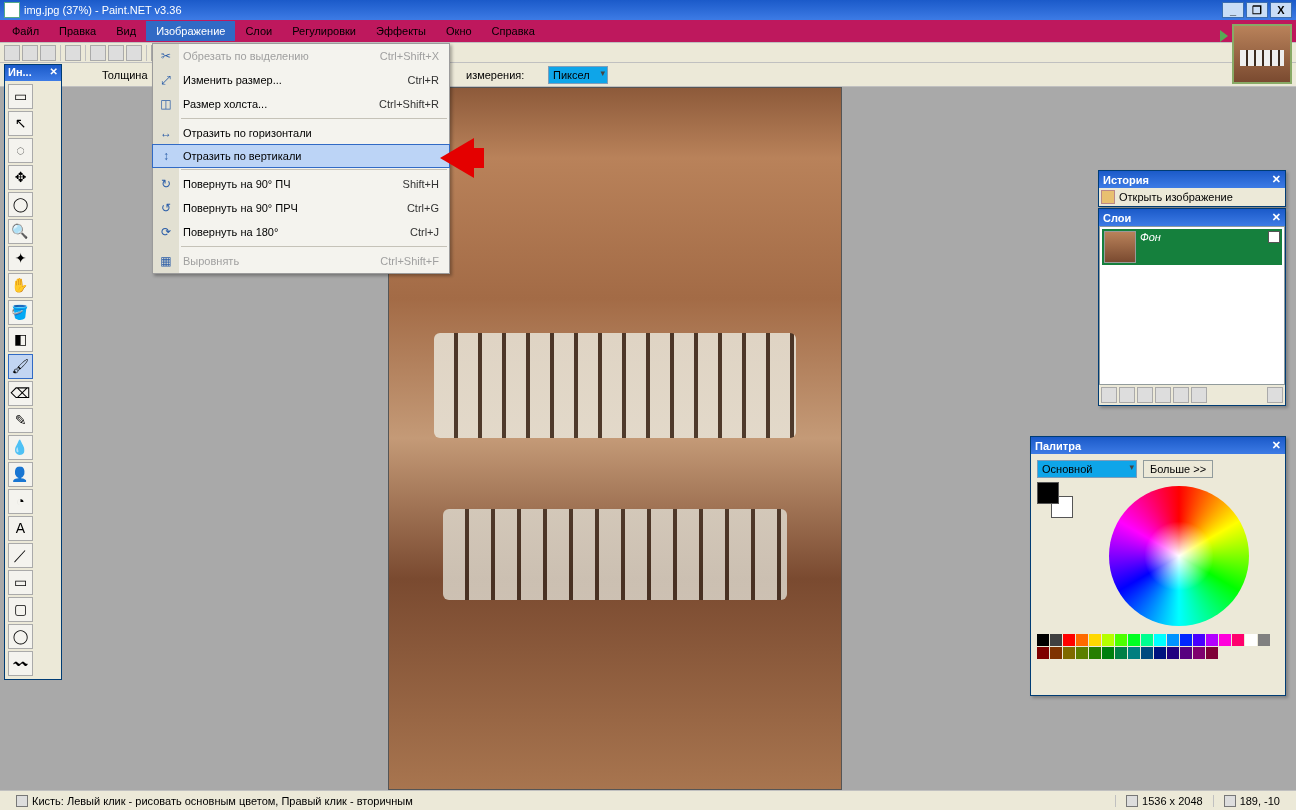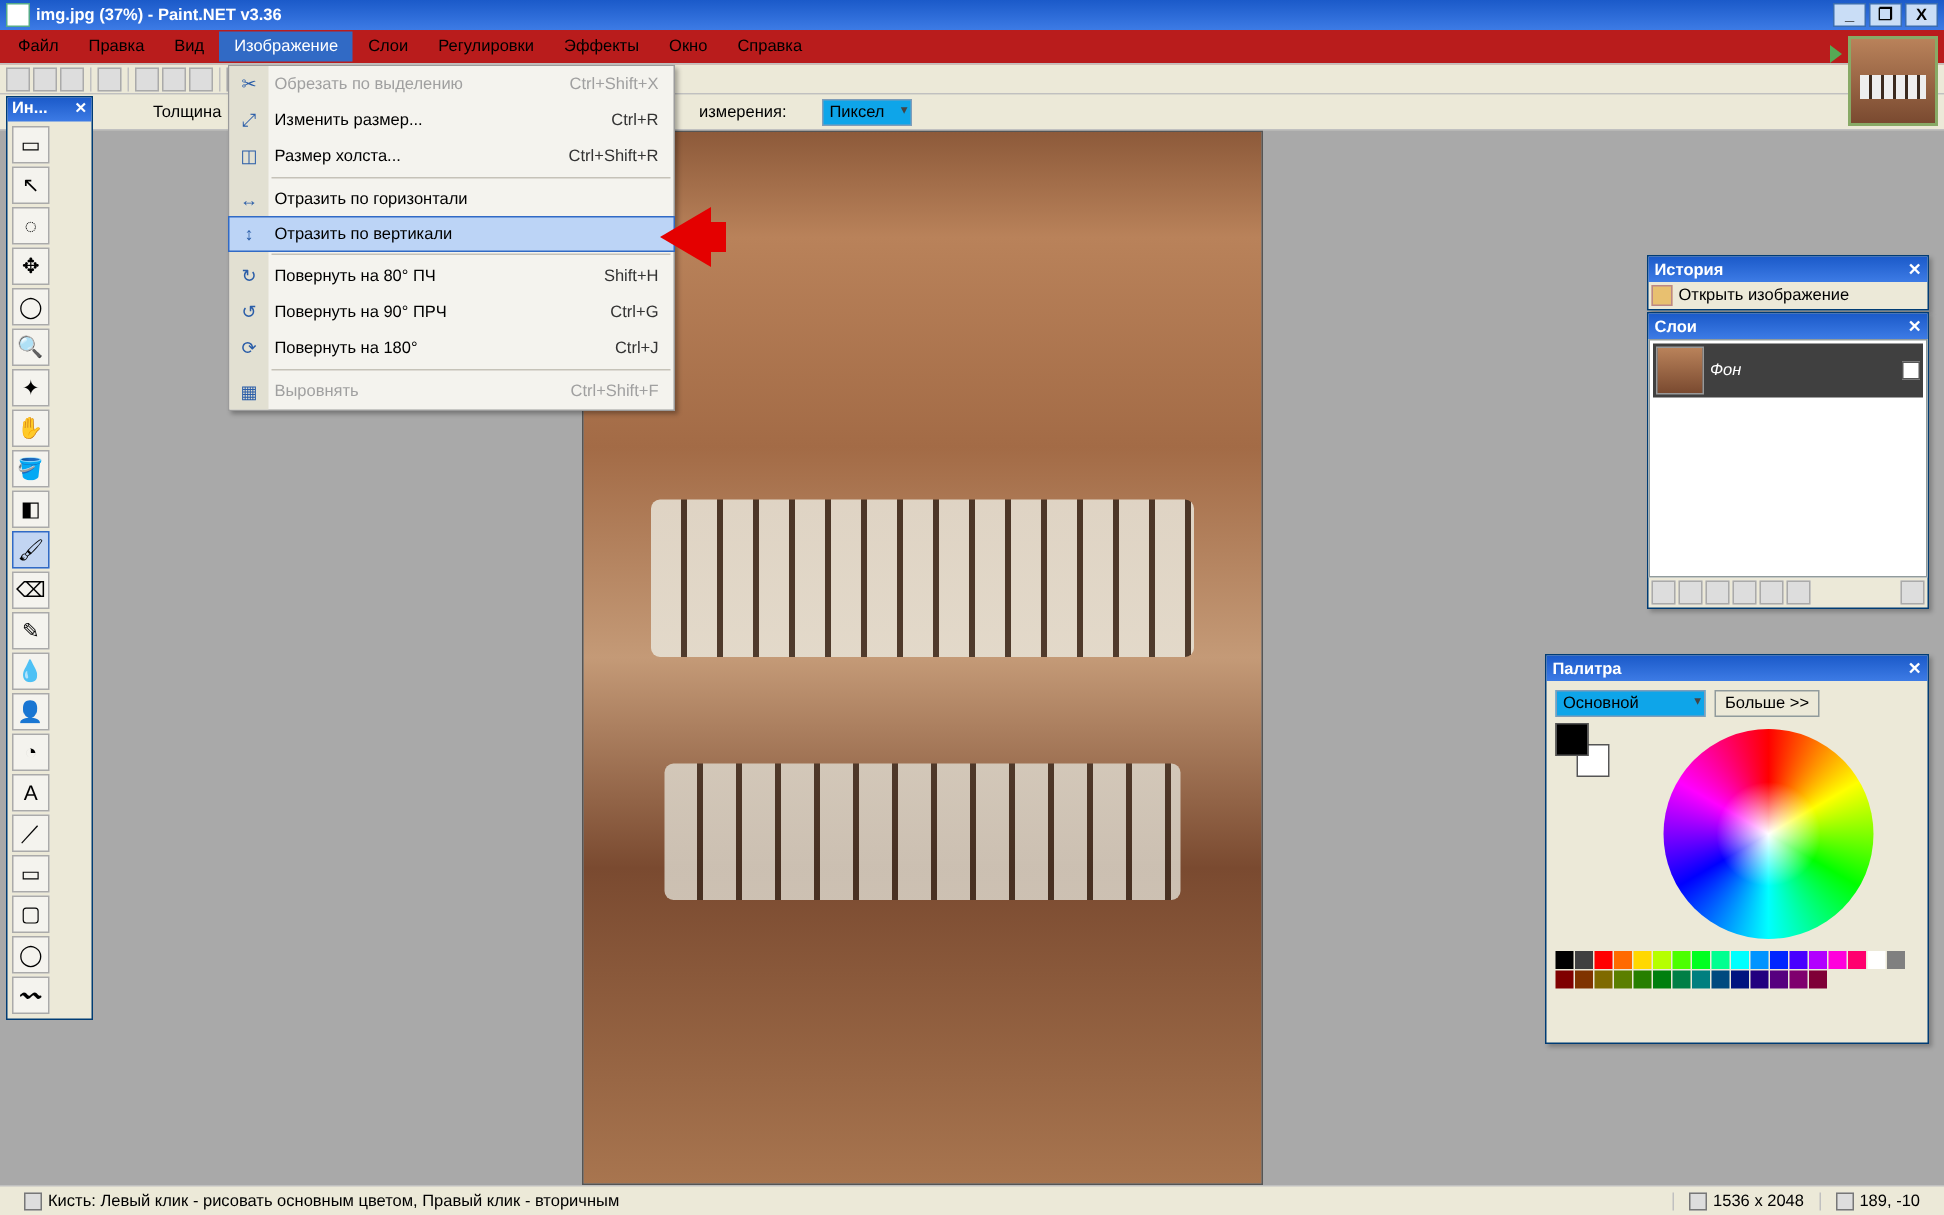"img.jpg (37%) - Paint.NET v3.36" .titlebar .title { font-weight: bold -> normal }
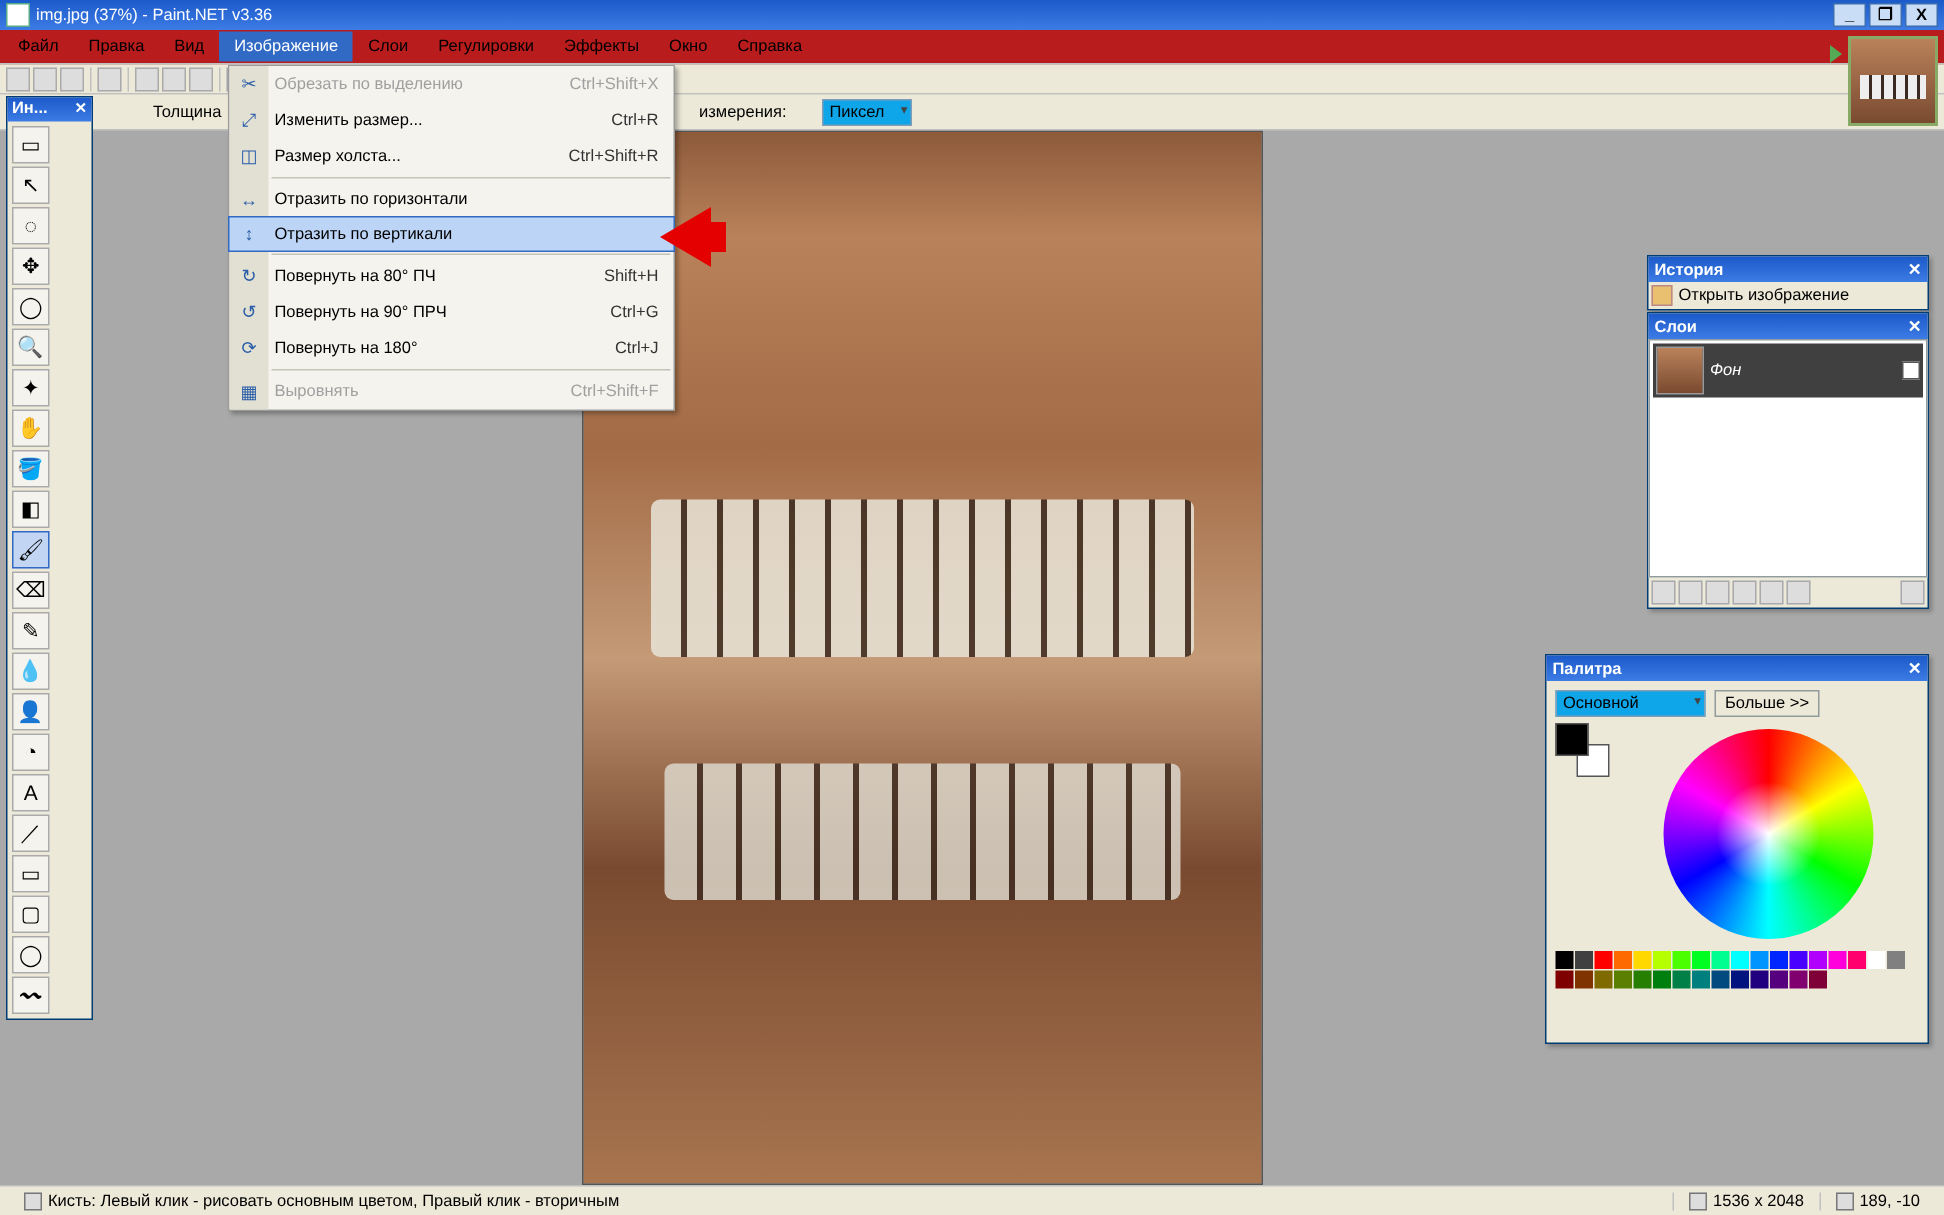"Файл" .menubar { background: #b91c1c -> #be185d }
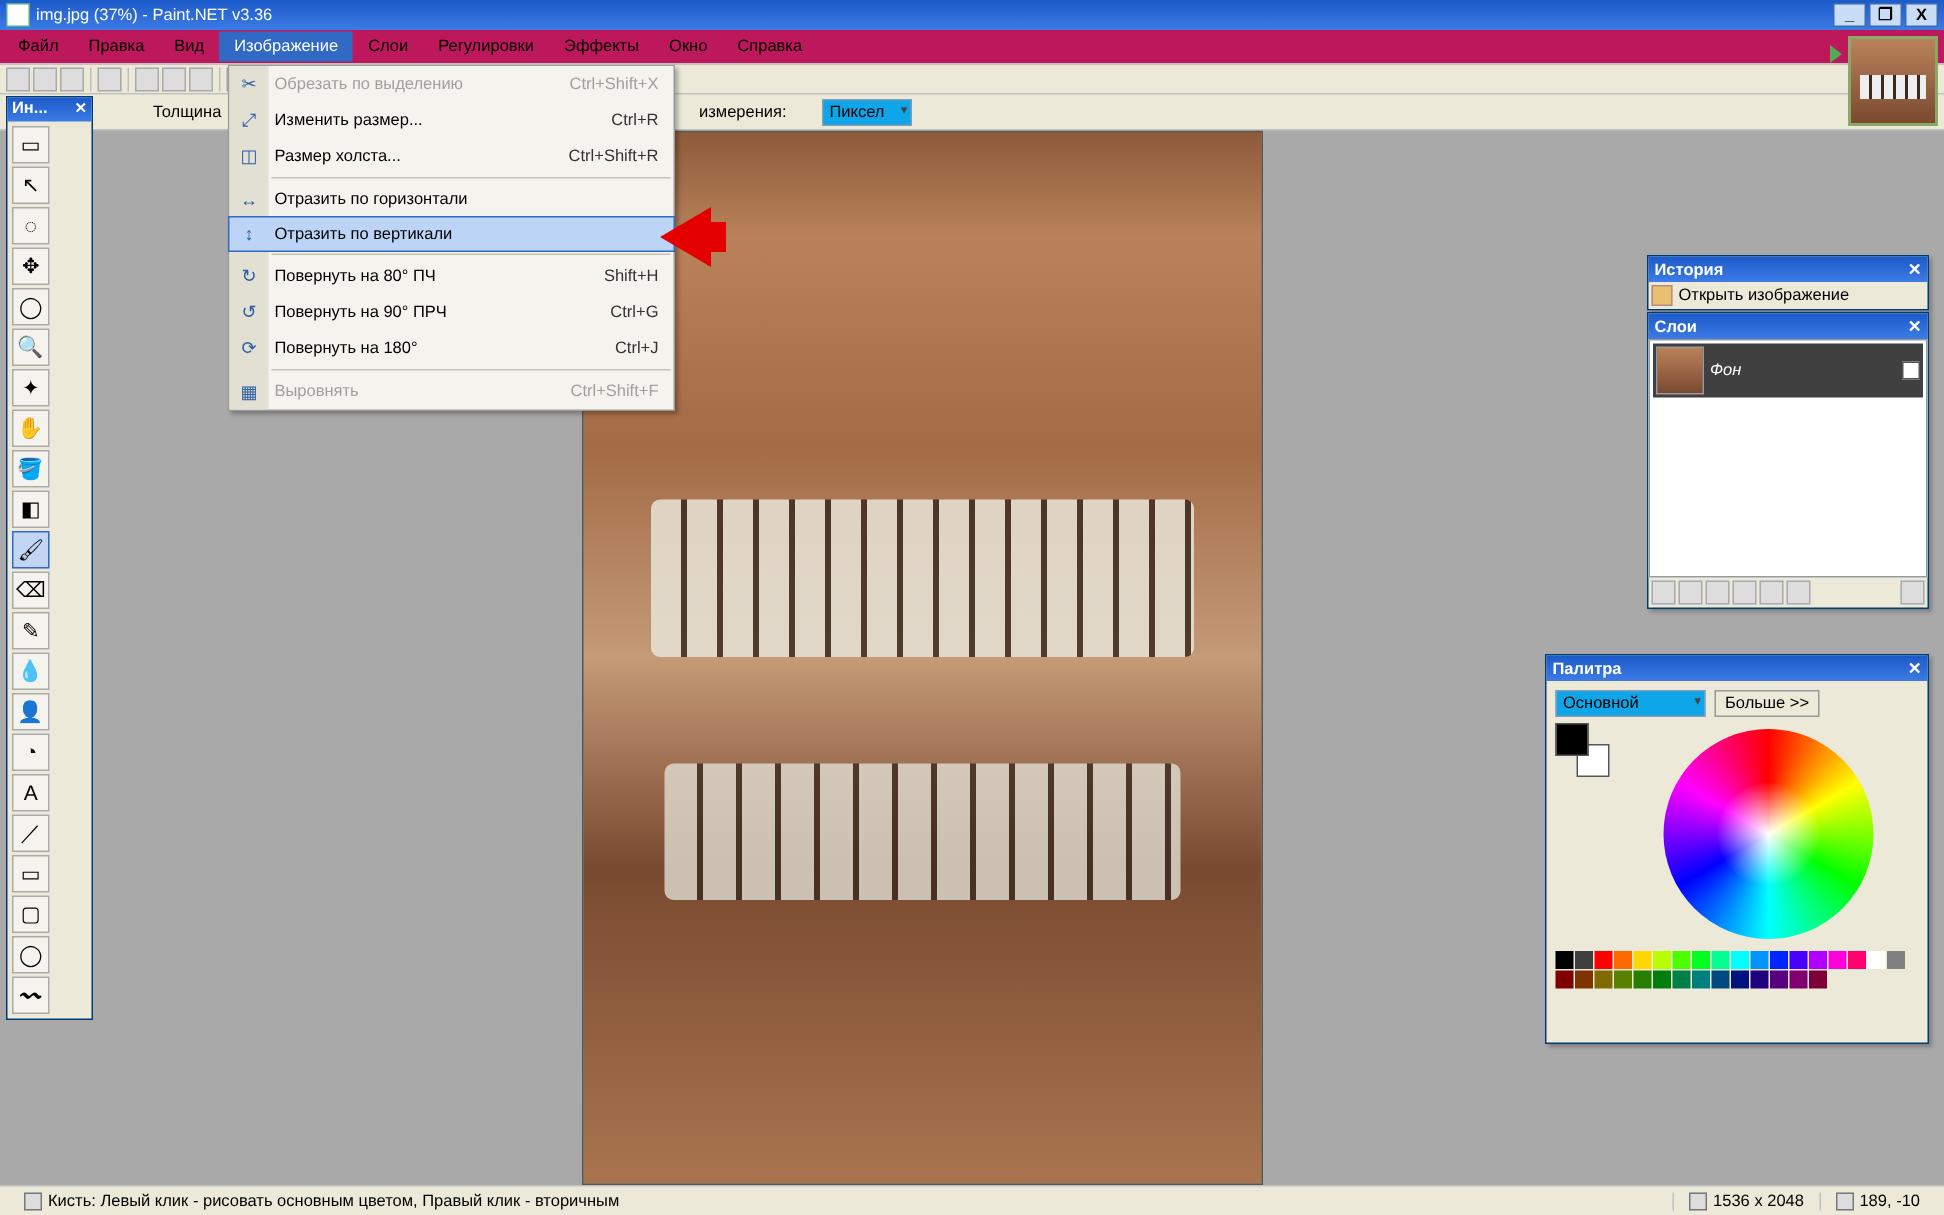"Повернуть на 80° ПЧ" span.lbl { text: 80 -> 90 }
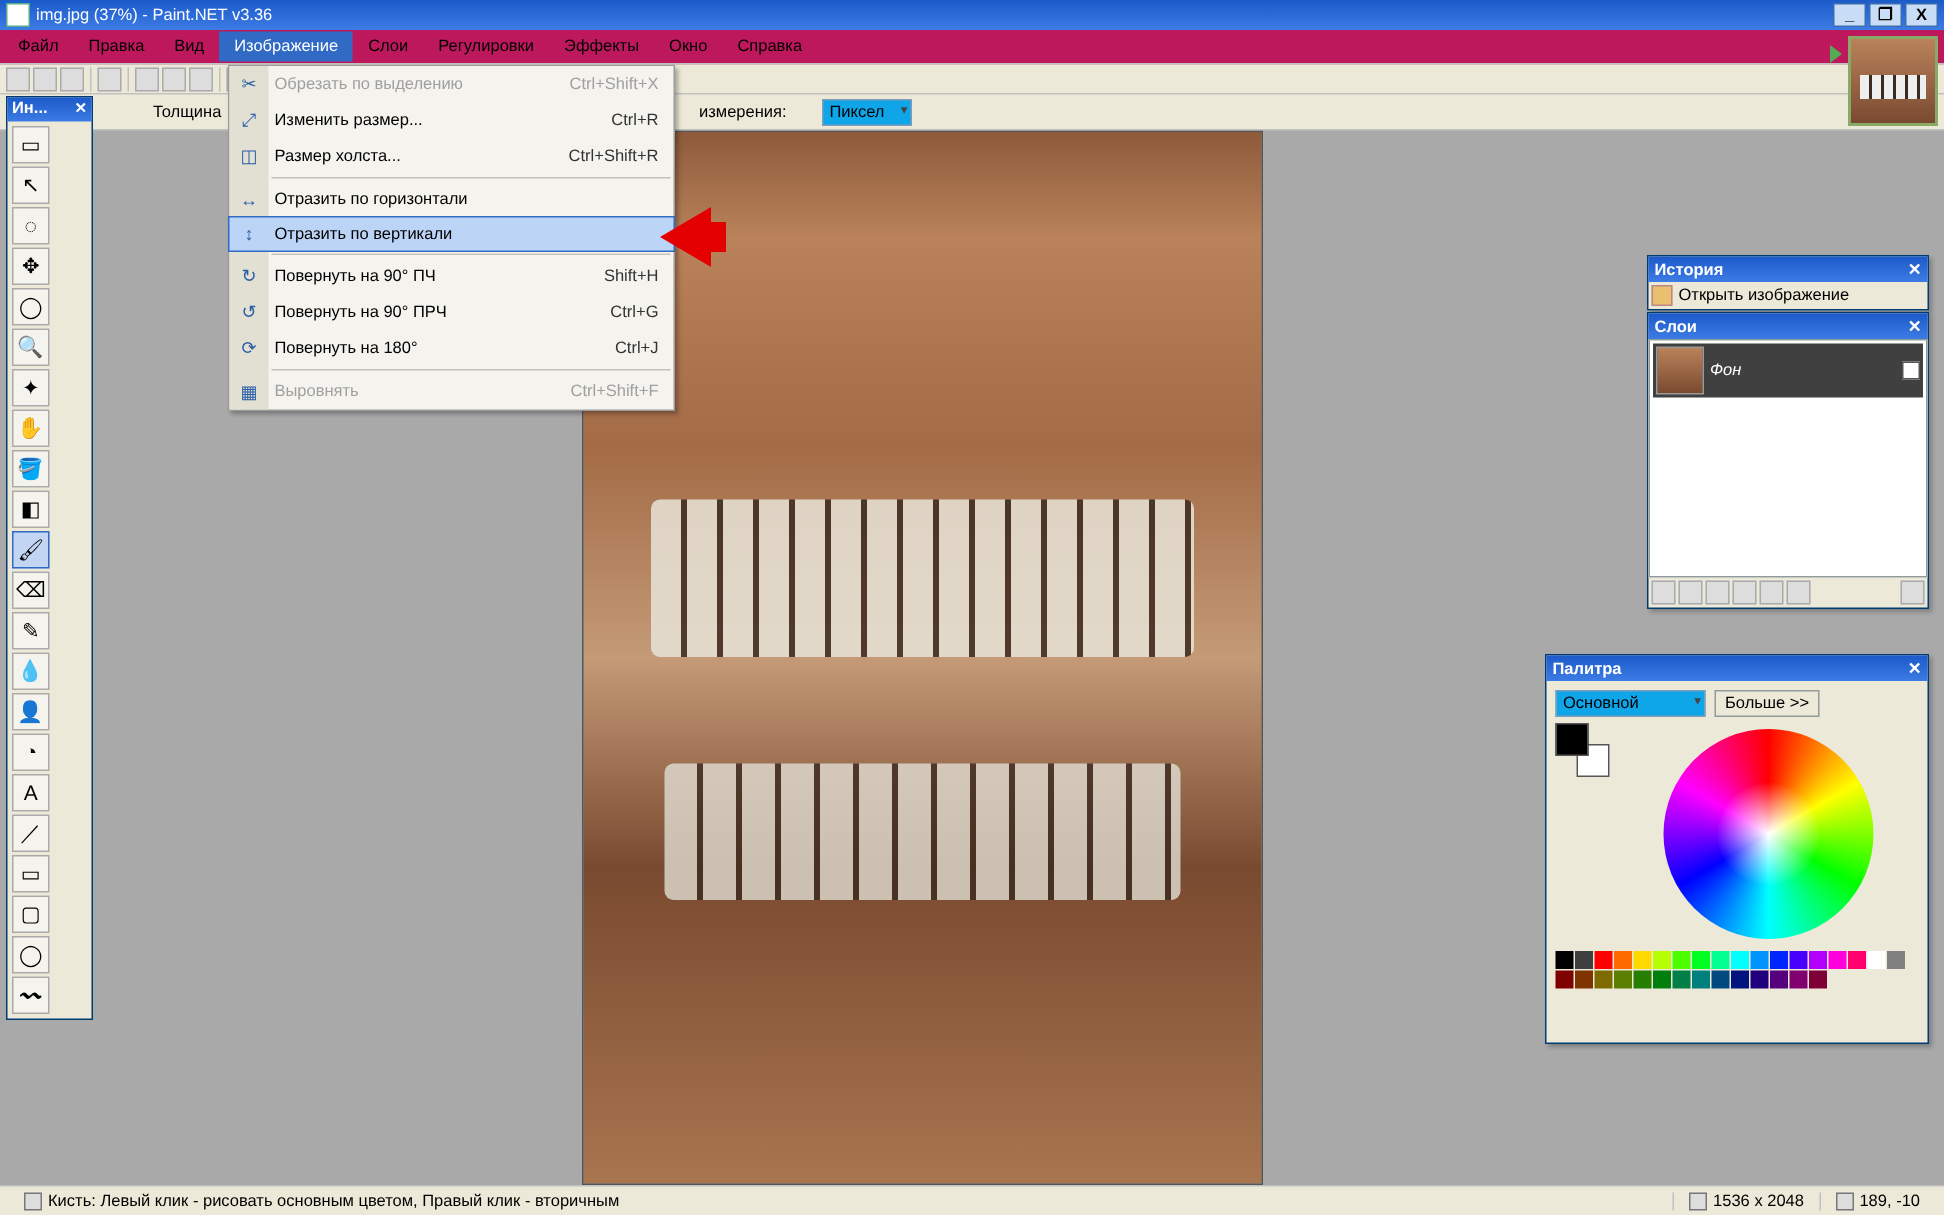"Фон" .layerspanel .lrow { align-items: center -> none; background: #404040 -> #15803d }
